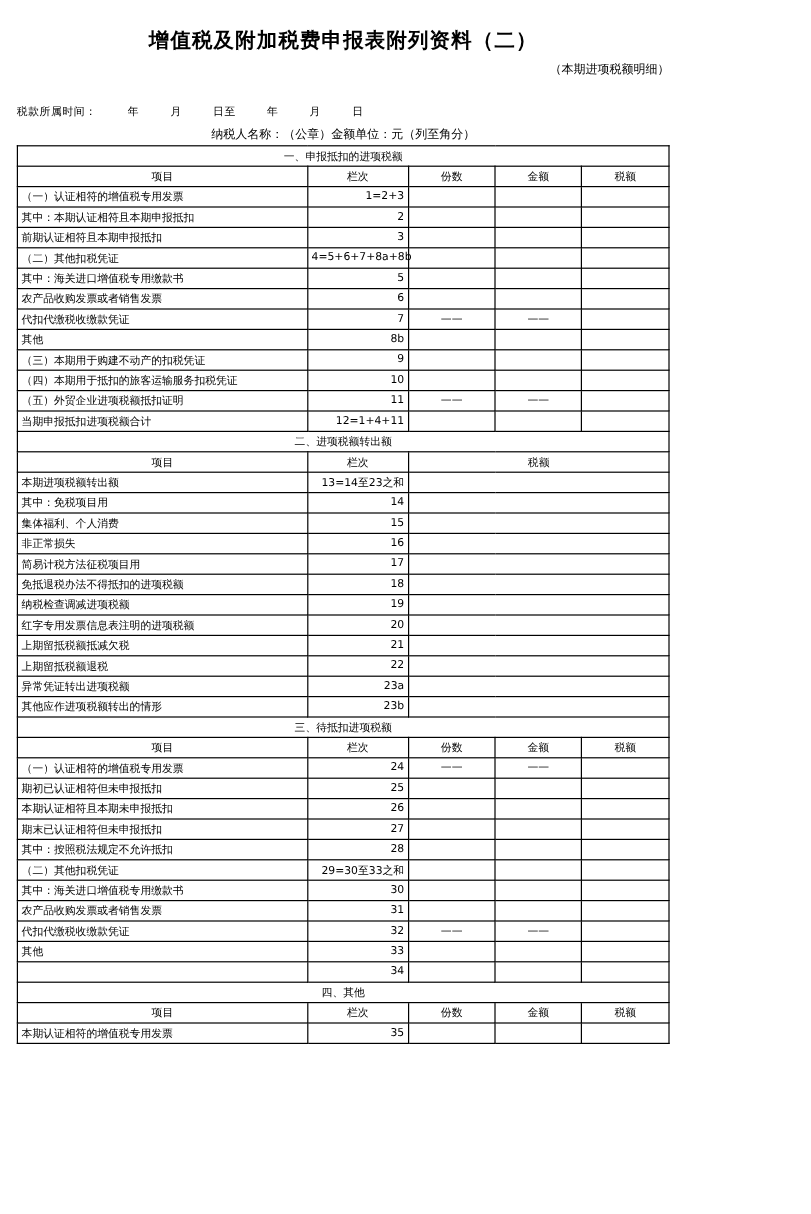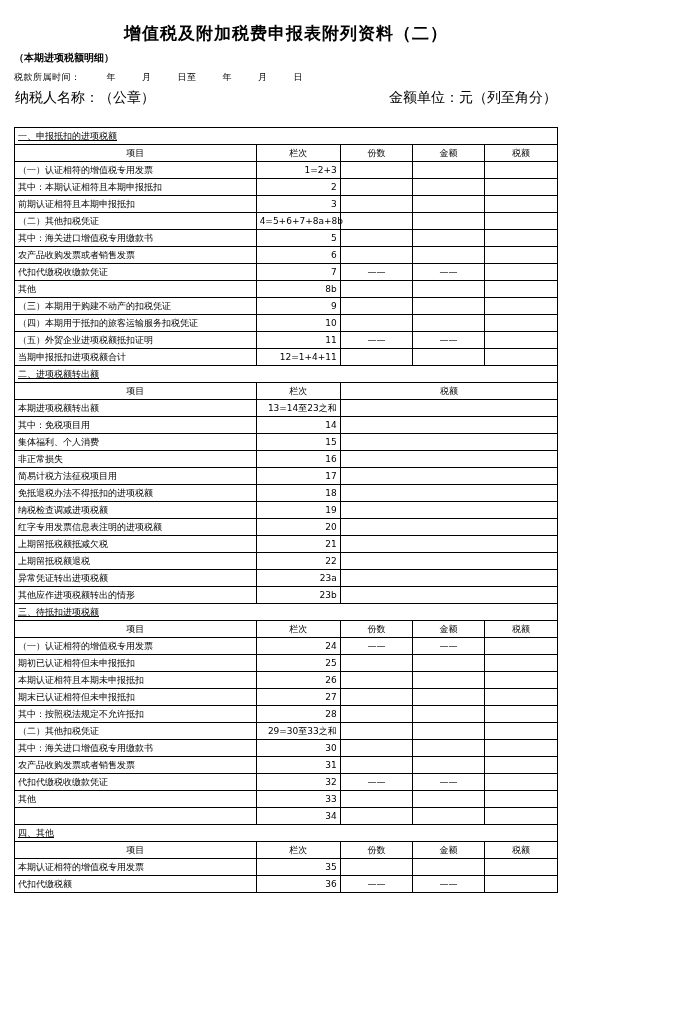"（本期进项税额明细）" .doc-subtitle { font-weight: bold -> normal; margin-bottom: 6px -> 22px; text-align: left -> right }
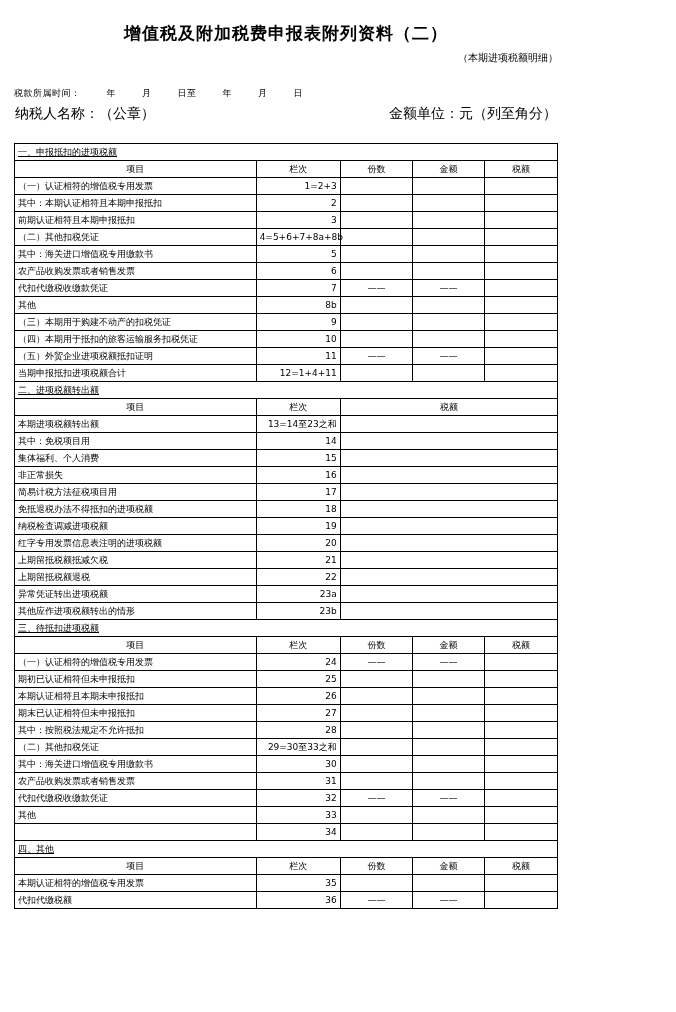"纳税人名称：（公章）" .info-row { font-size: 14px -> 10px; justify-content: space-between -> center; margin-bottom: 20px -> 2px }
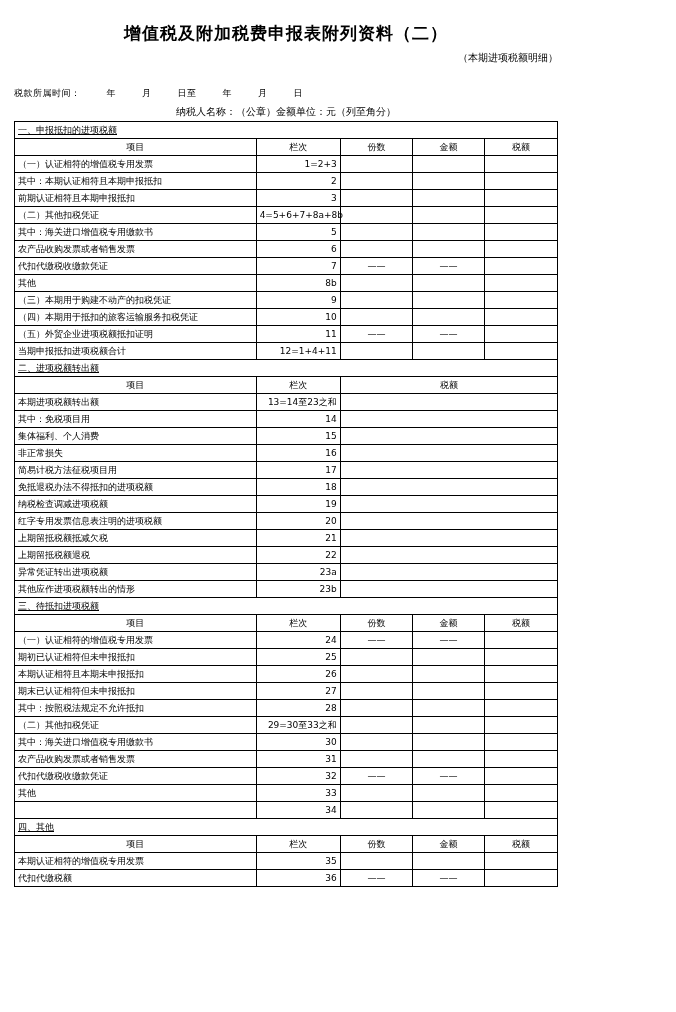"一、申报抵扣的进项税额" .section-head { text-align: left -> center; text-decoration: underline -> none }
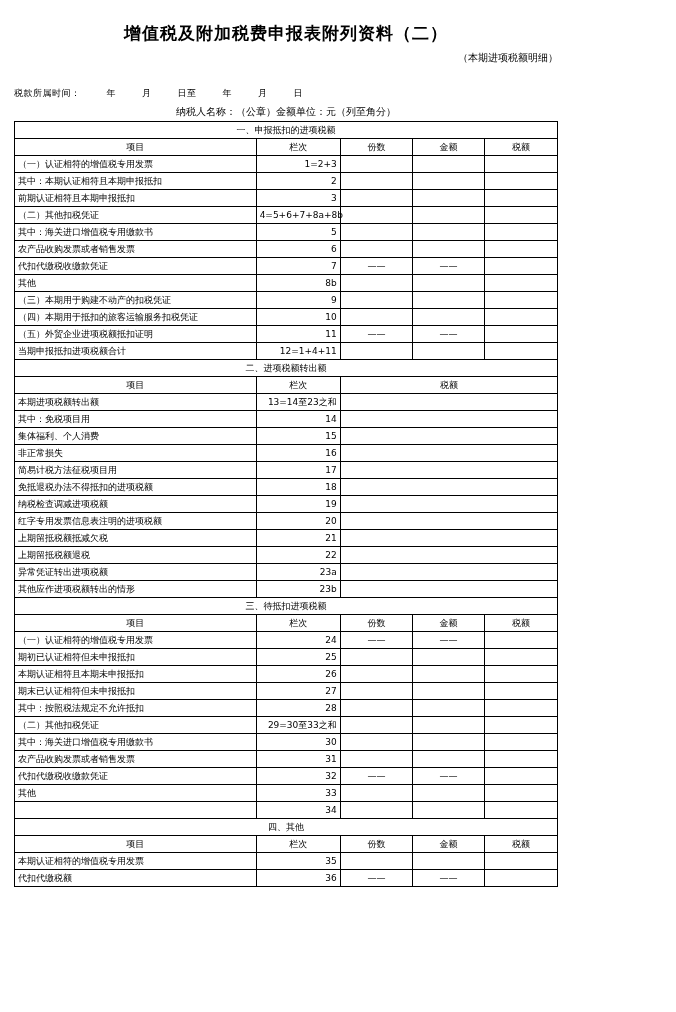"代扣代缴税额" tr { html: <tr> <td>代扣代缴税额</td> <td>36</td> <td>——</td> <td>——</td> <td></td> </tr> -> none }
